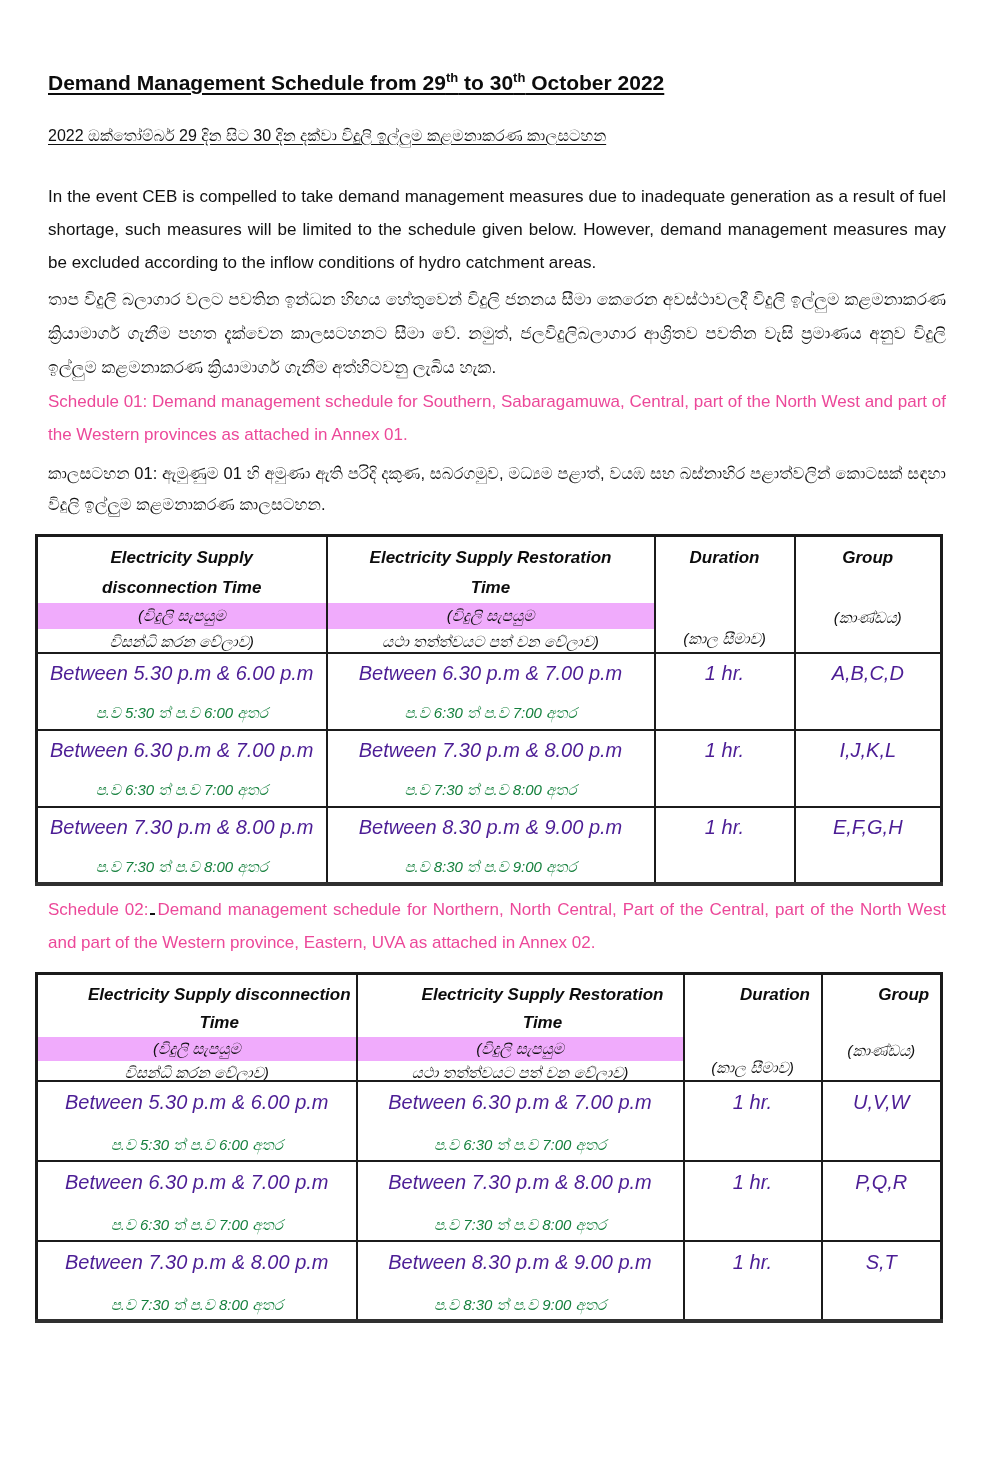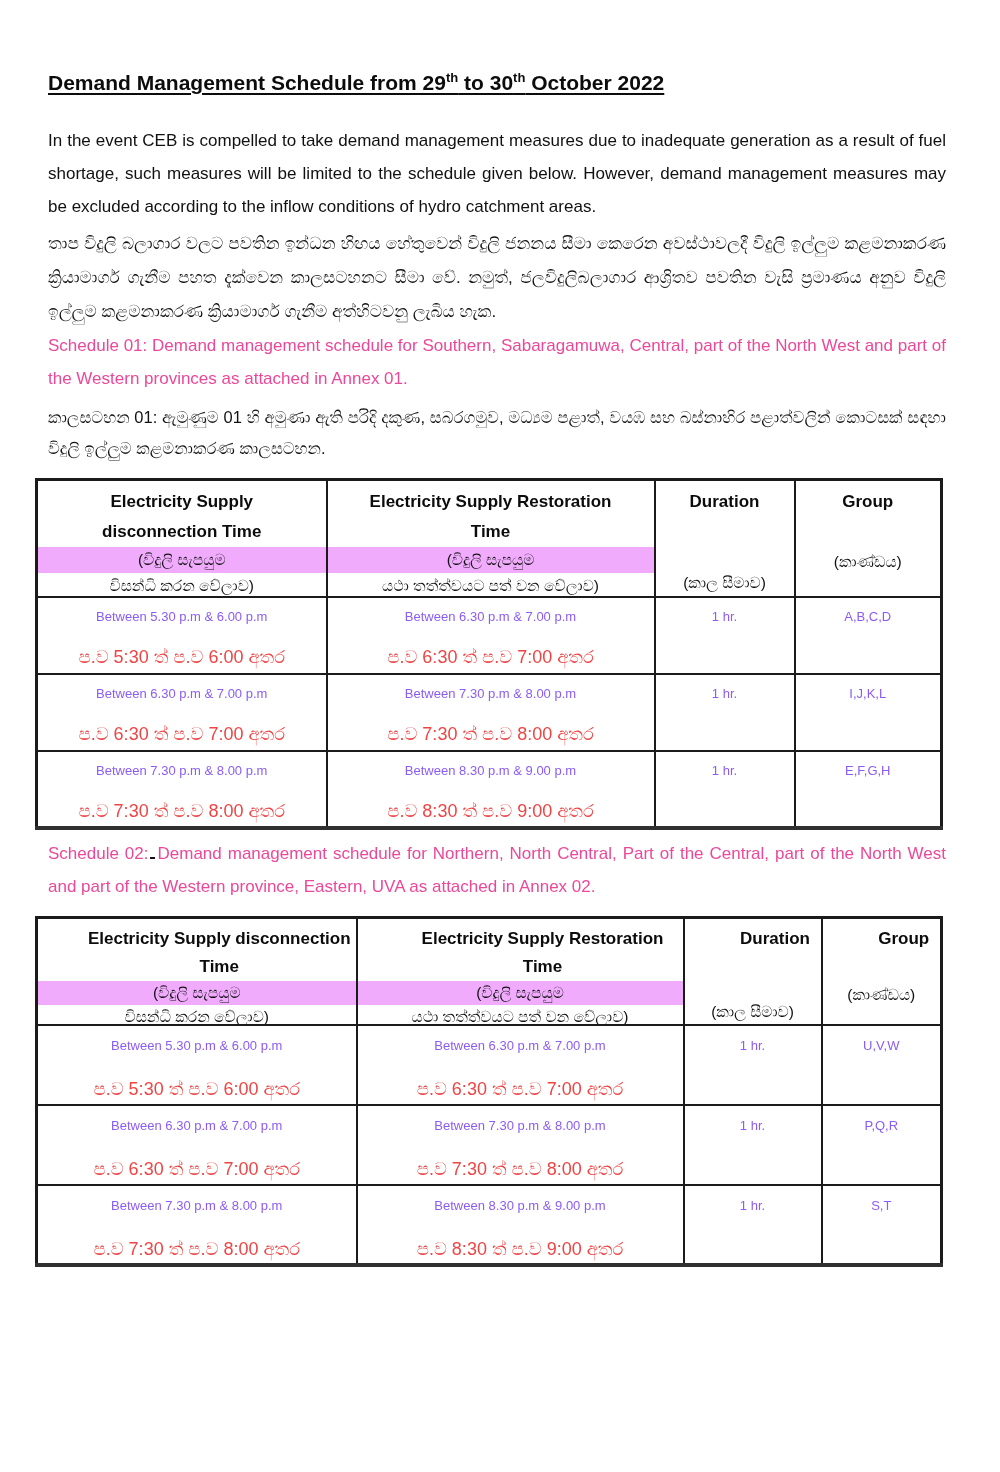"2022 ඔක්තෝම්බර් 29 දින සිට" p.subtitle-si { html: none -> <p><span>2022 ඔක්තෝම්බර් 29 දින සිට 30 දින දක්වා විදුලි ඉල්ලුම කළමනාකරණ කාලසටහන</span></p> }
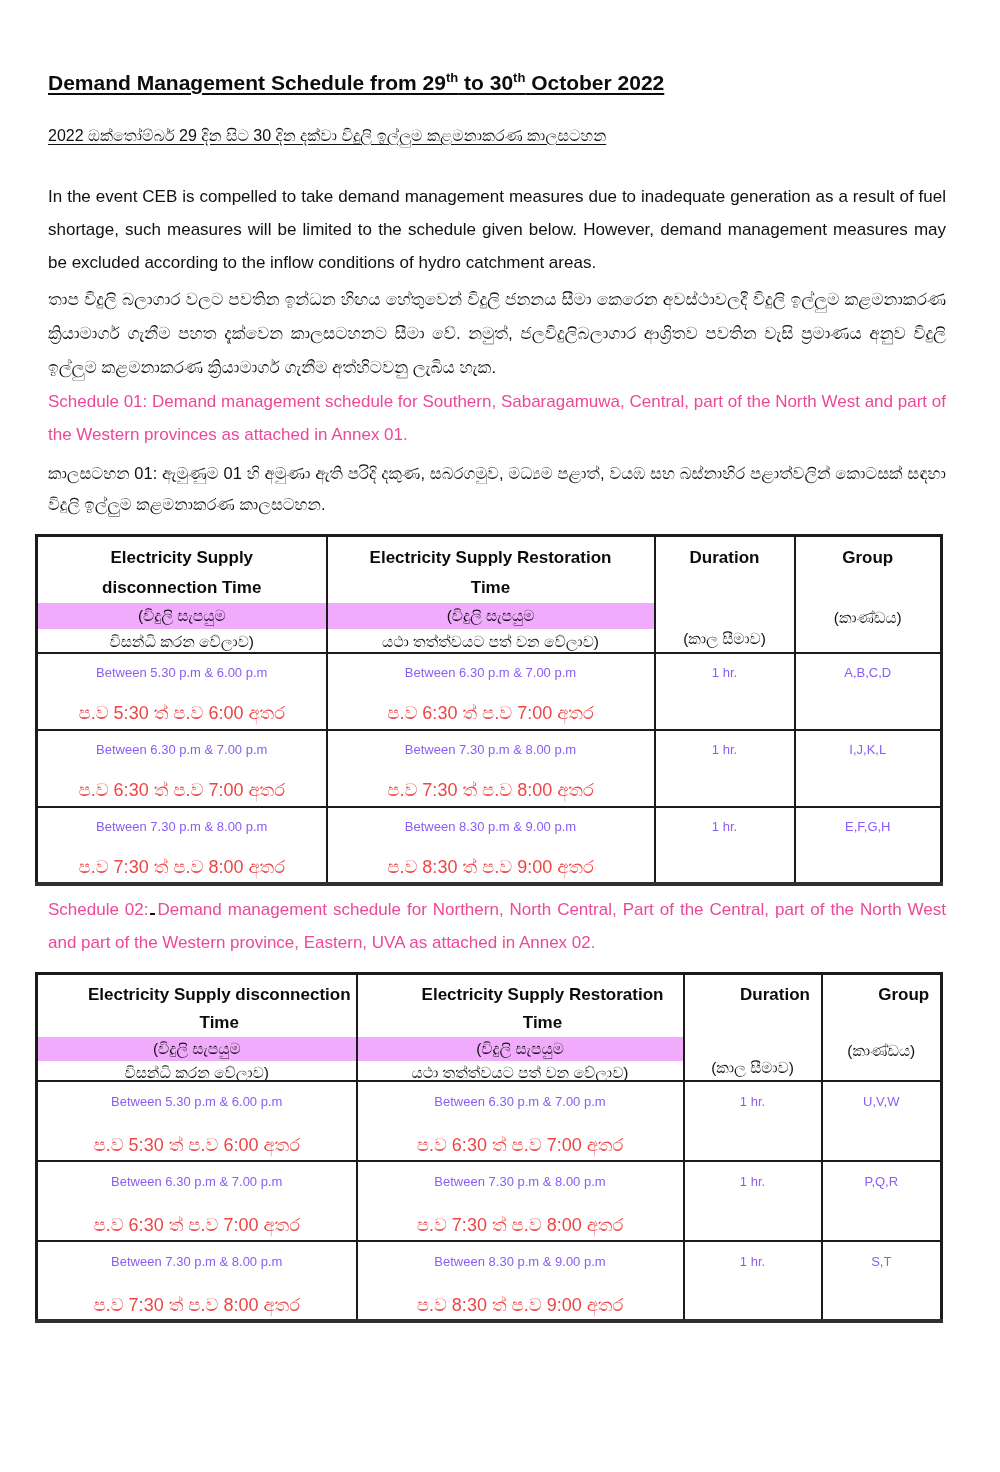"Electricity Supply" .sched-table th, .sched-table td { font-style: none -> italic }
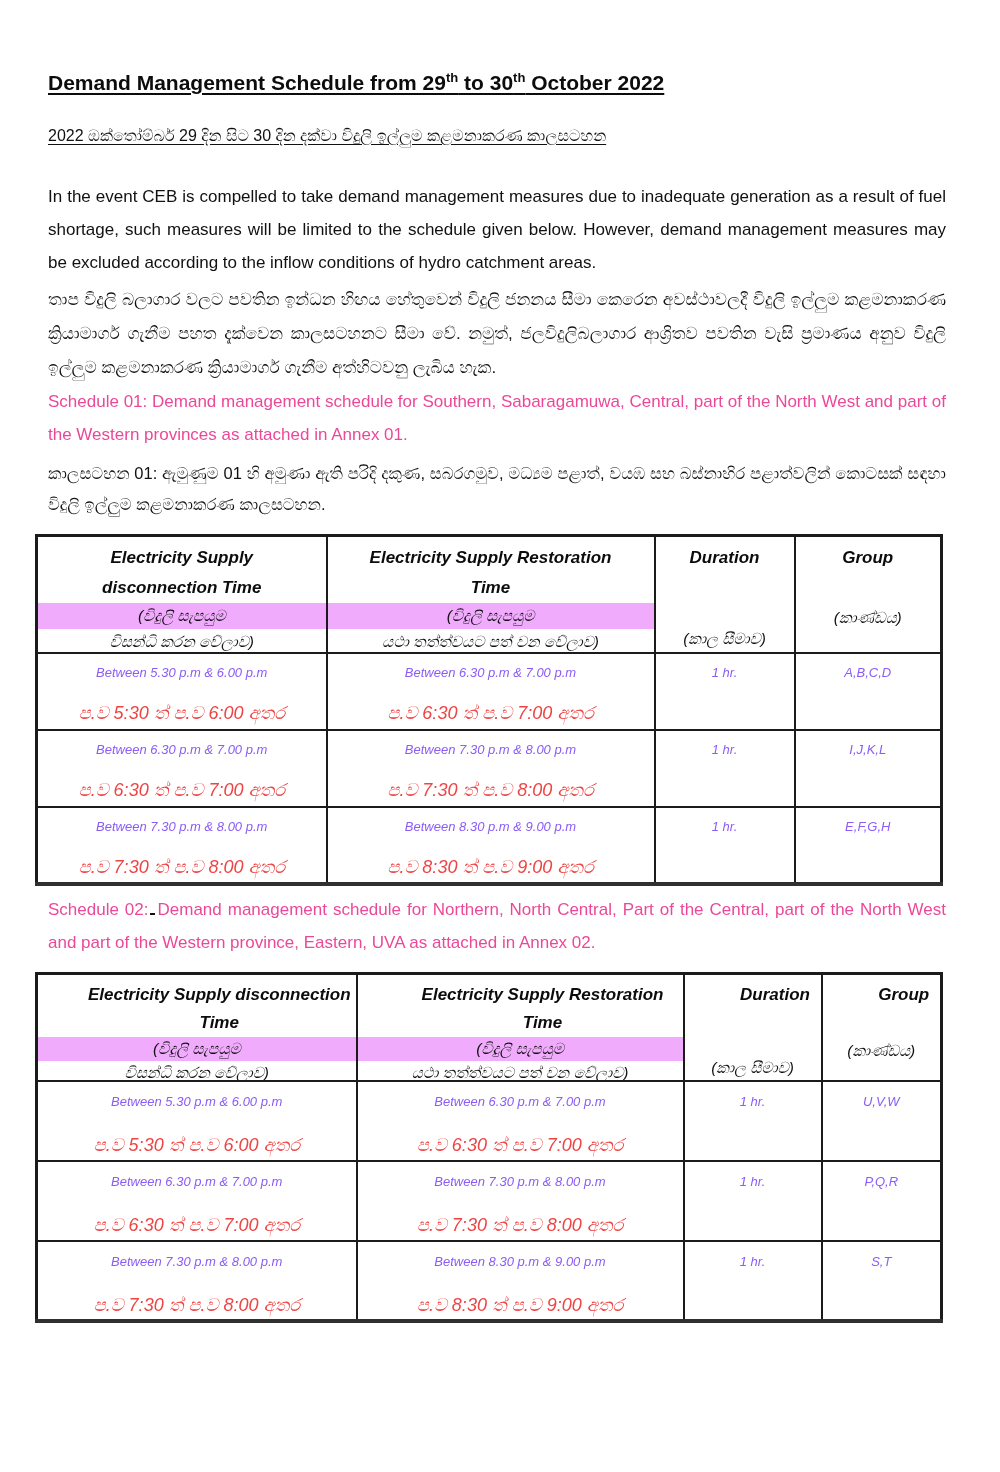"Between 5.30 p.m & 6.00" .ren { color: #8b5cf6 -> #4c1d95; font-size: 13px -> 20px }
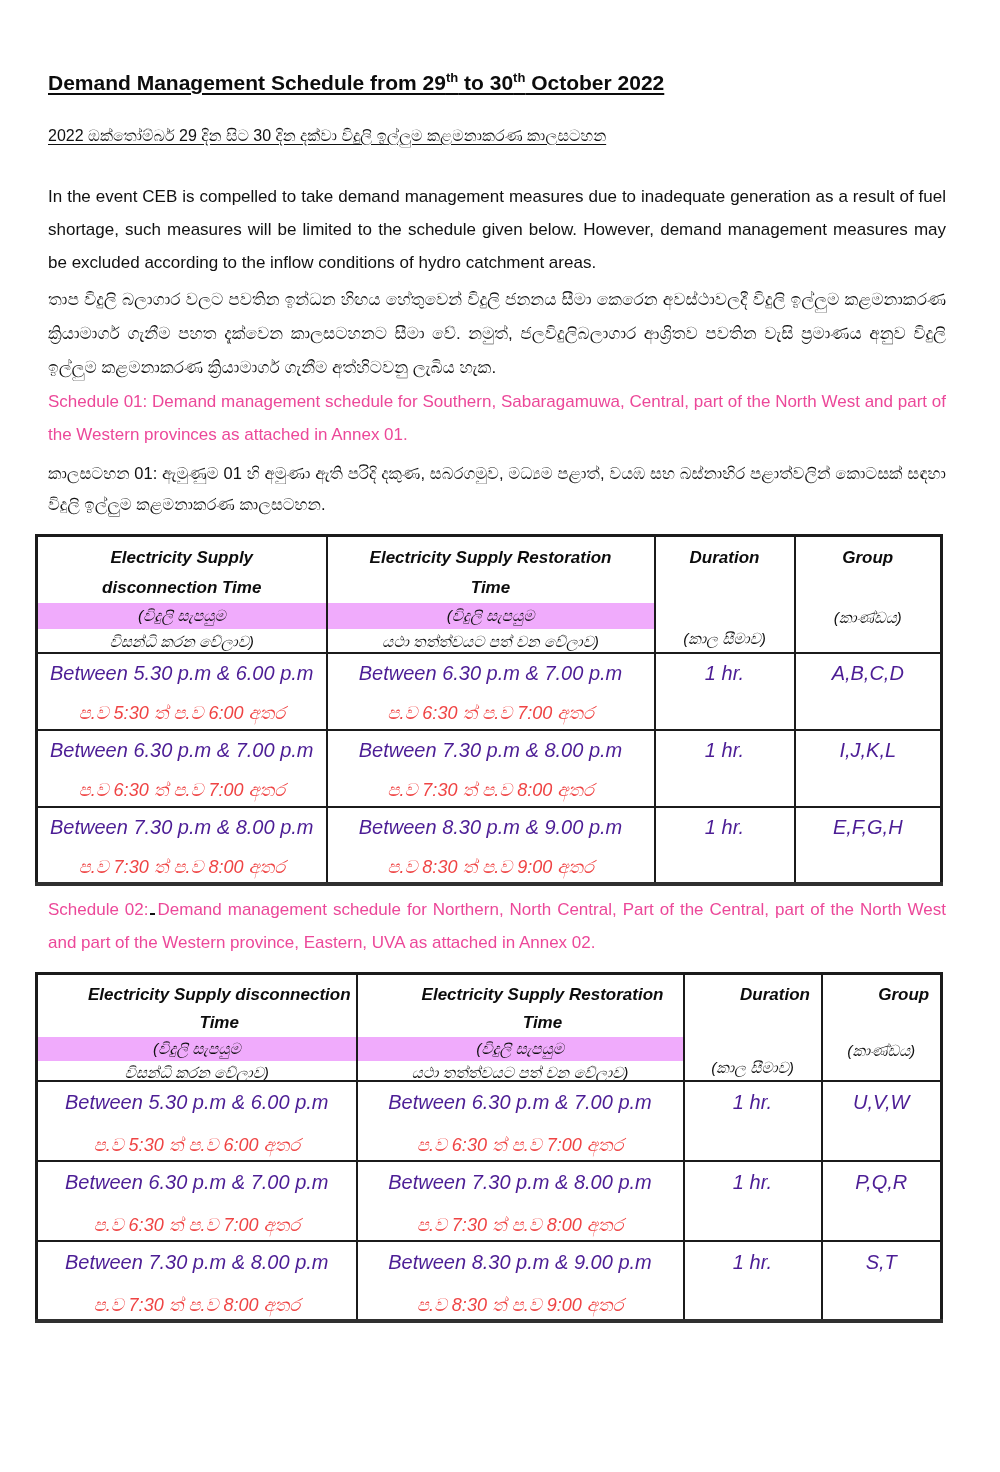"ප.ව 5:30 ත් ප.ව 6:00" .rsi { color: #ef4444 -> #15803d; font-size: 18px -> 15px }
